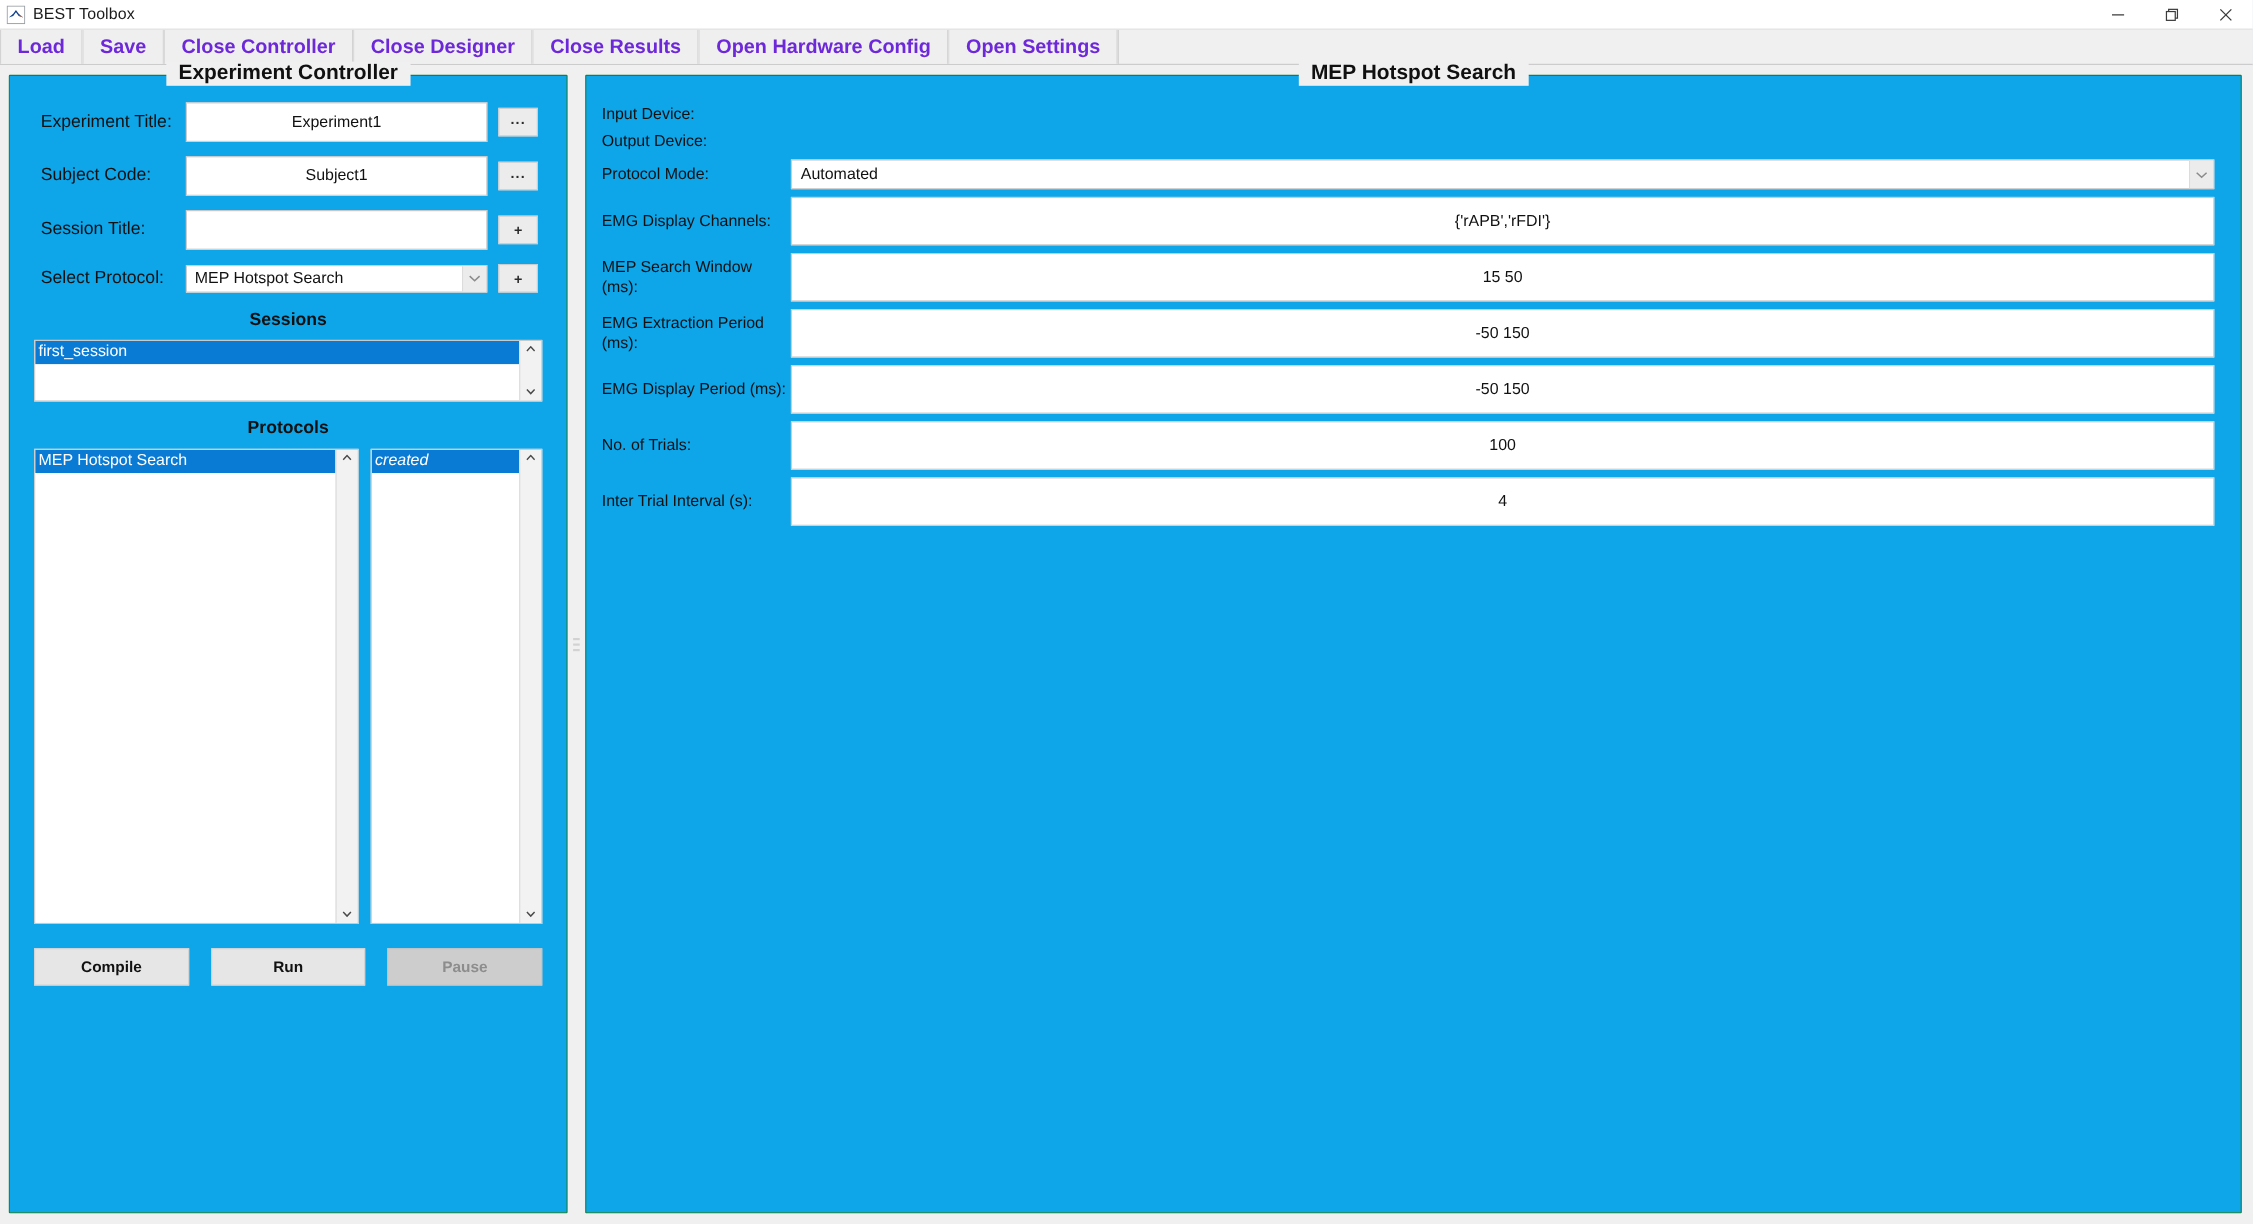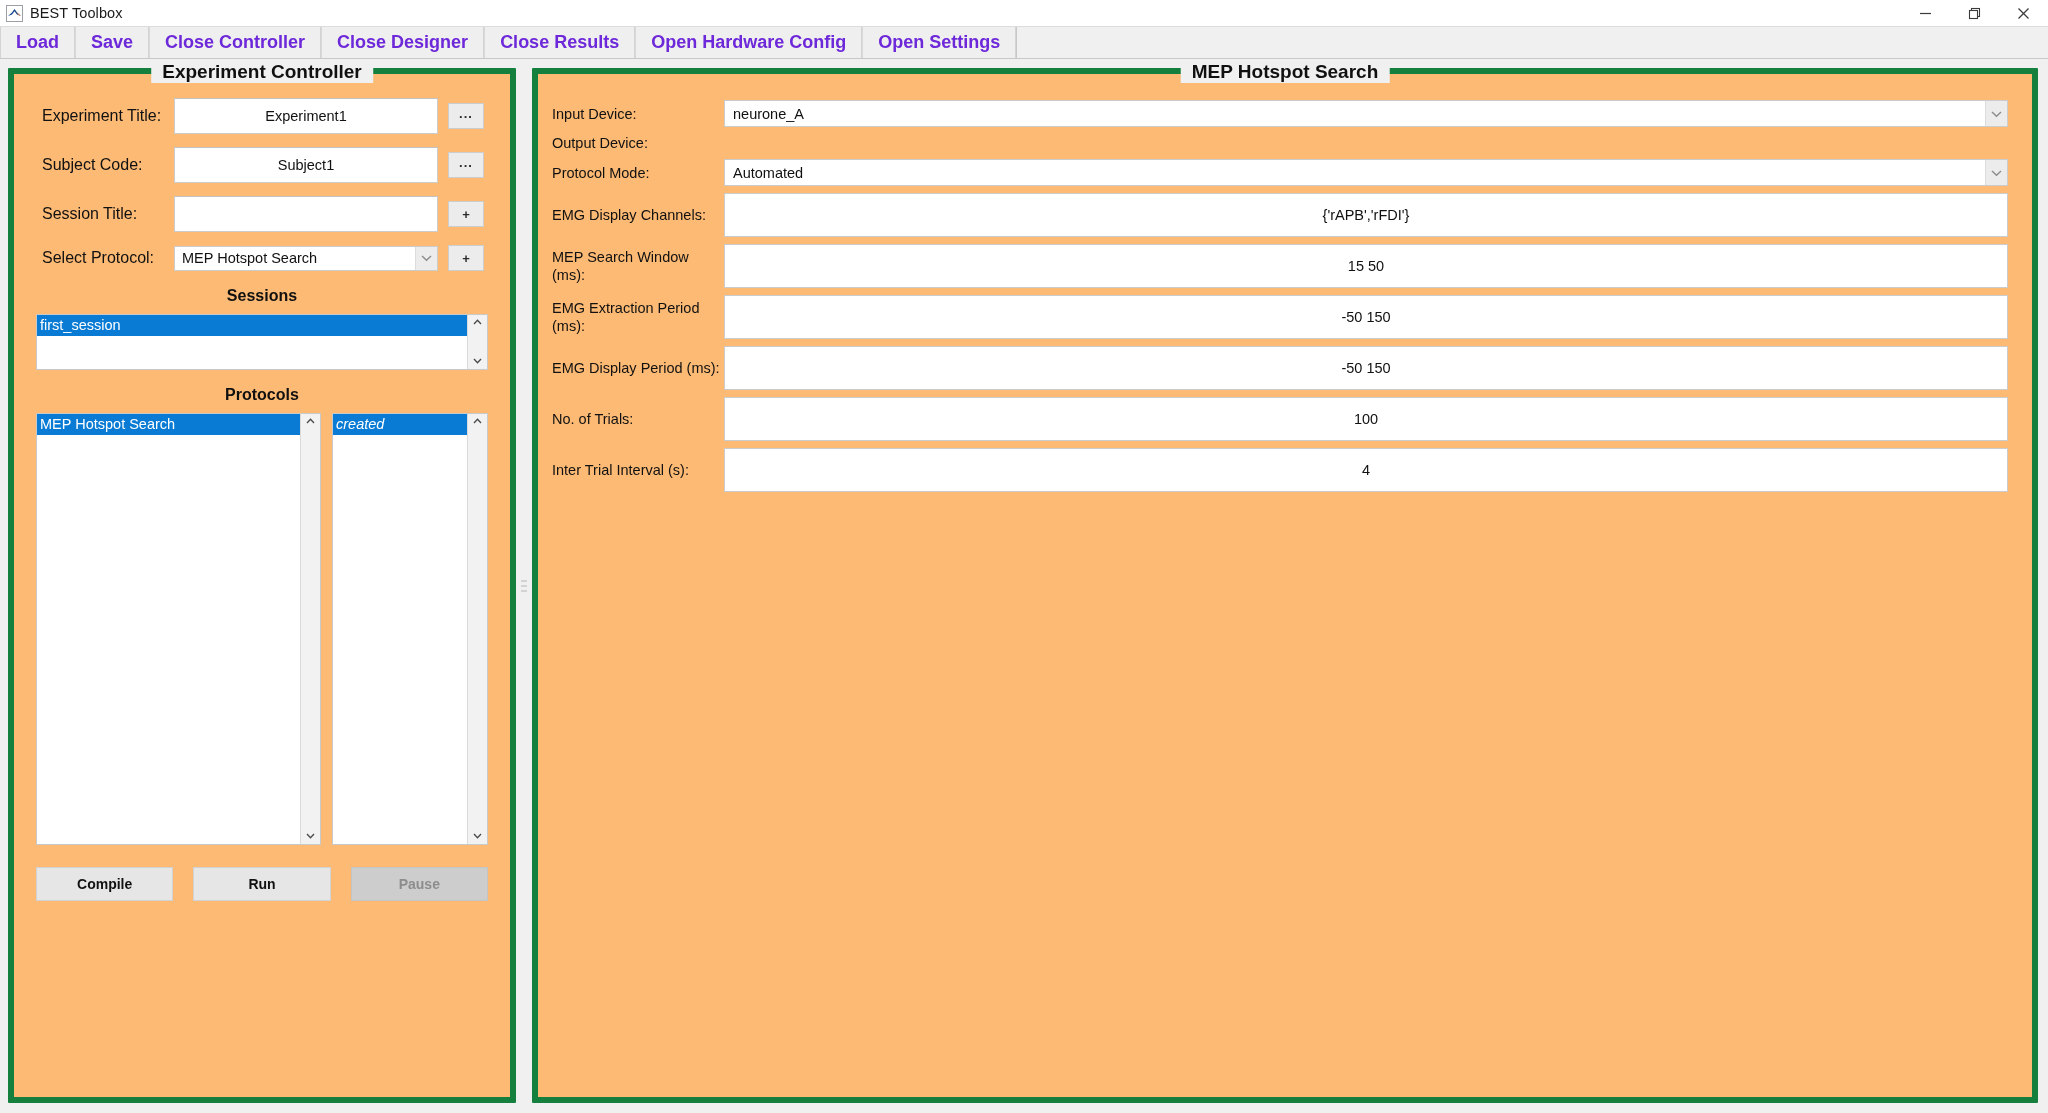"Experiment Controller" .panel { background: #fdba74 -> #0ea5e9; border: 6px solid #15803d -> 1px solid #15803d }
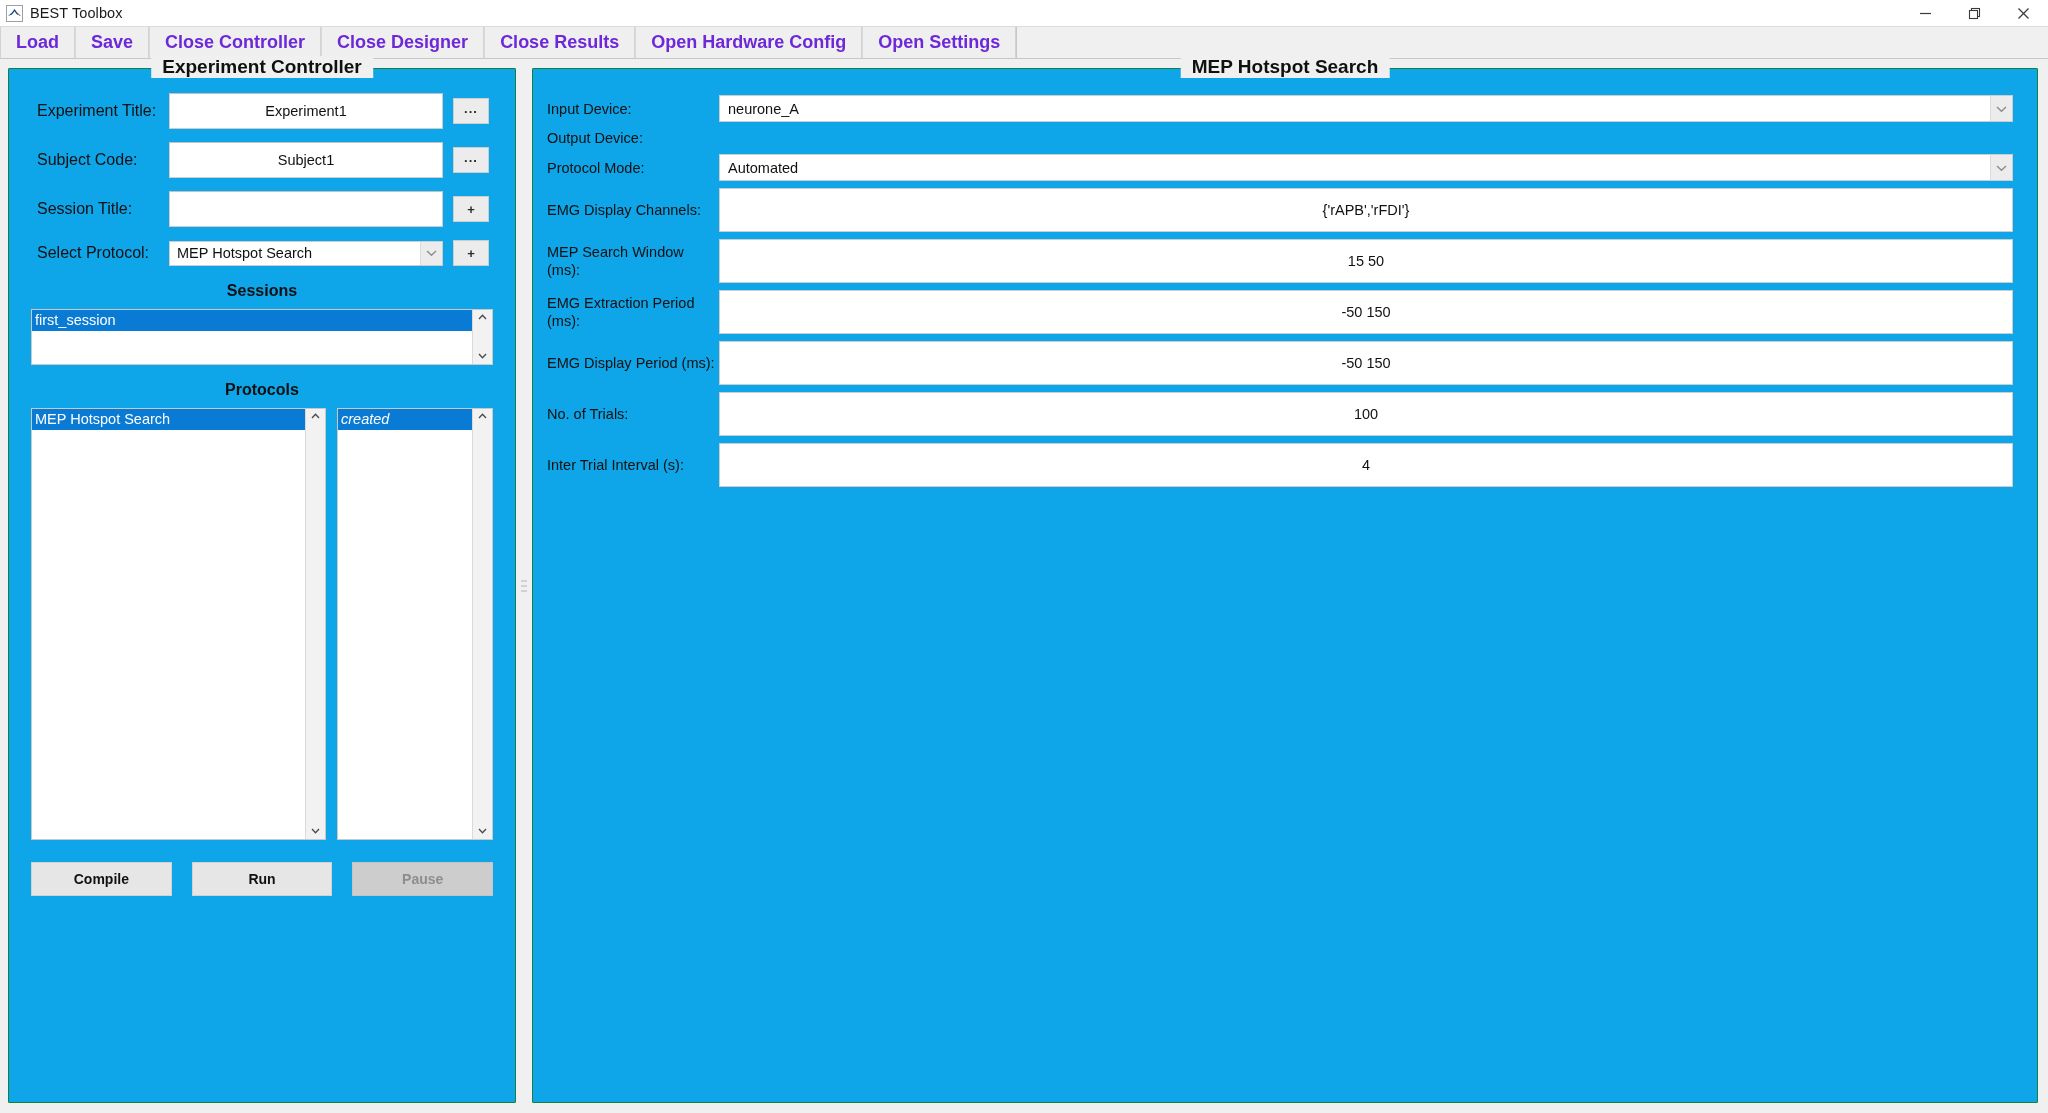"neurone_A" div.rfield { html: <div> <span>neurone_A</span> <span> <svg> <path></path> </svg> </span> </div> -> none }
